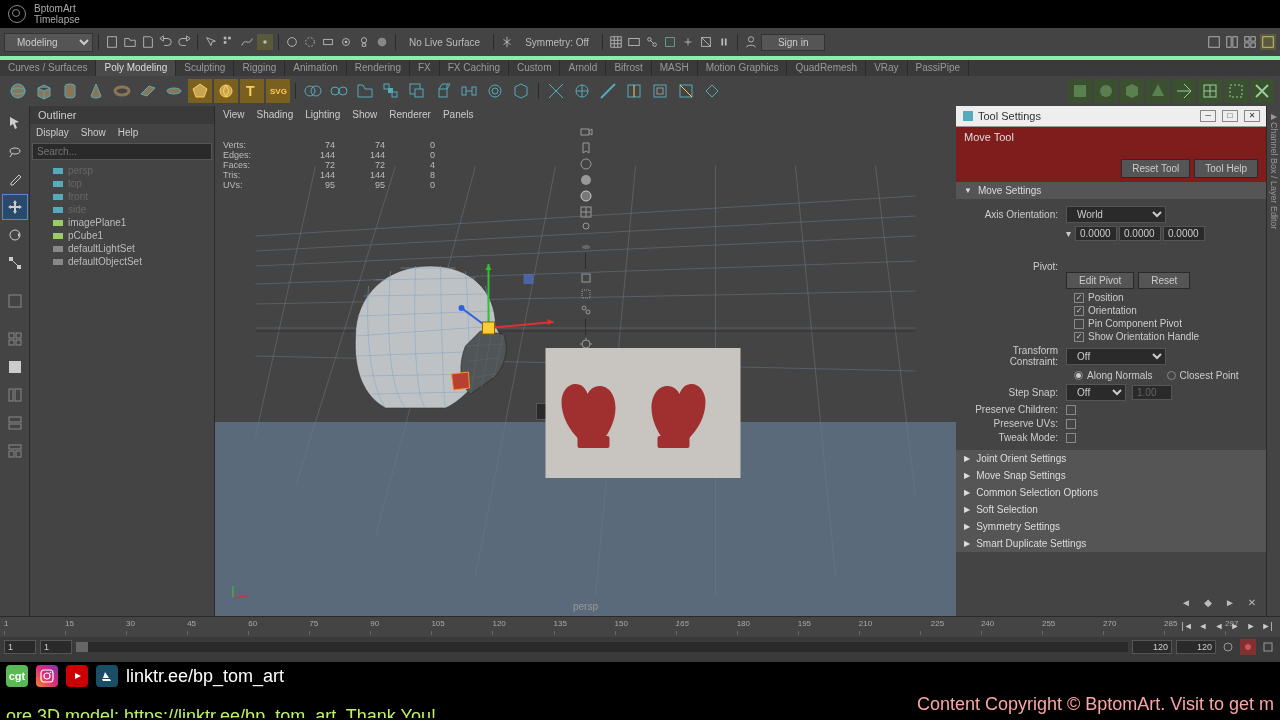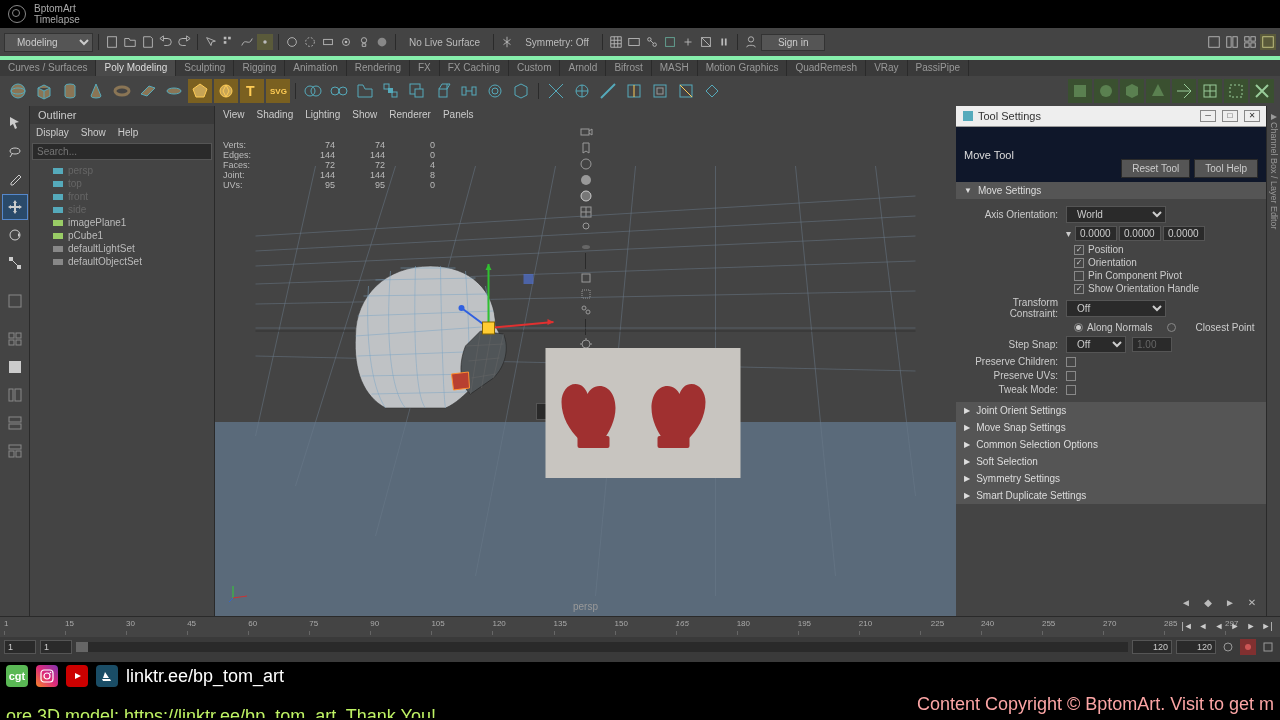"Move Tool" .panel-sub { align-items: center -> none; background: #0f172a -> #7f1d1d }
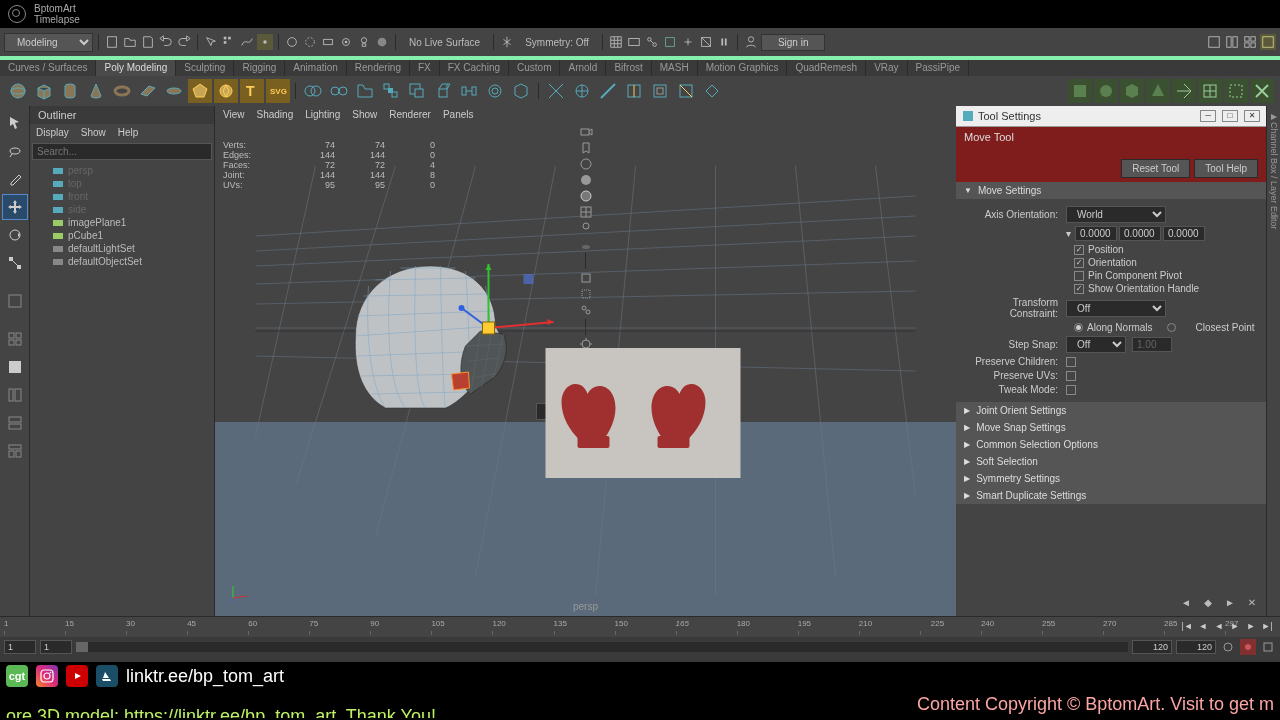"Joint:" span.hud-label { text: Joint -> Tris }
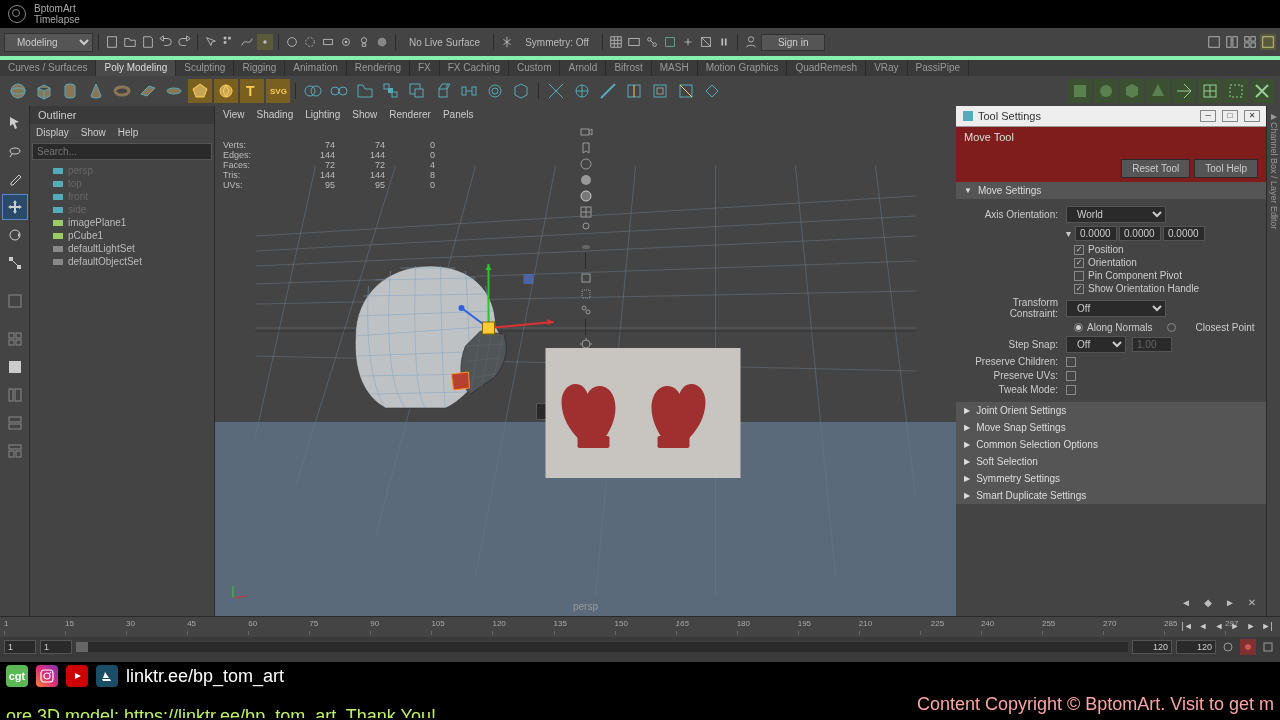"Pivot:" div.field-row { html: none -> <div> <span>Pivot:</span> <button>Edit Pivot</button> <button>Reset</button> </div> }
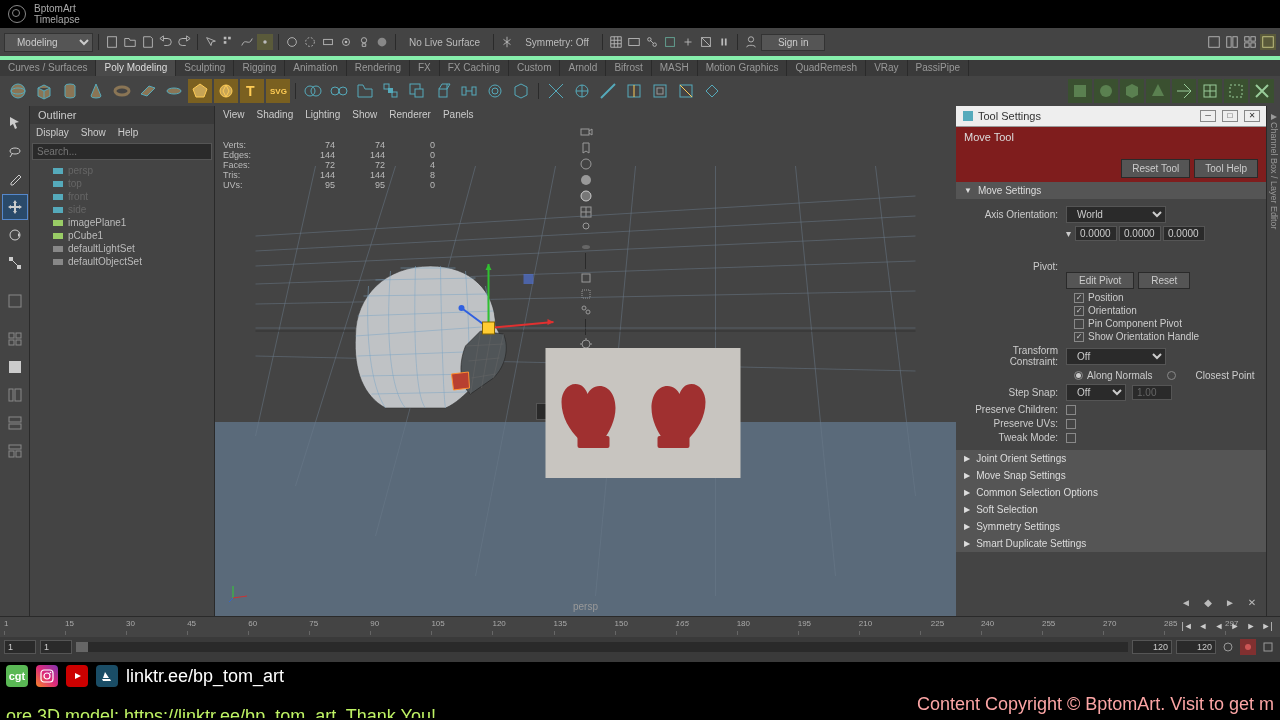"Closest Point" span { gap: 20px -> 4px }
